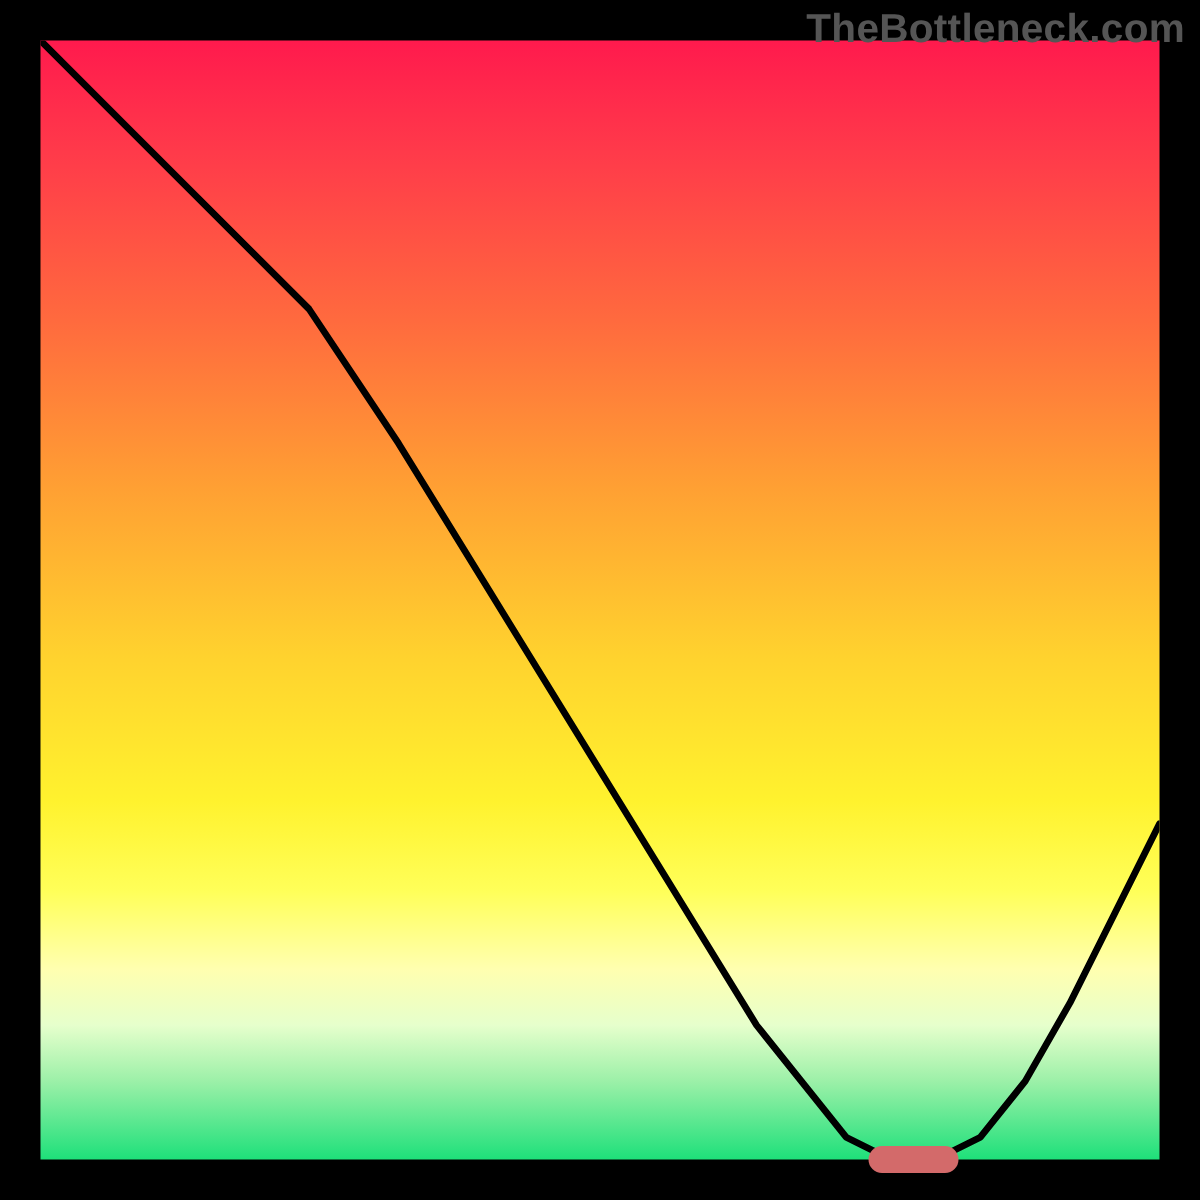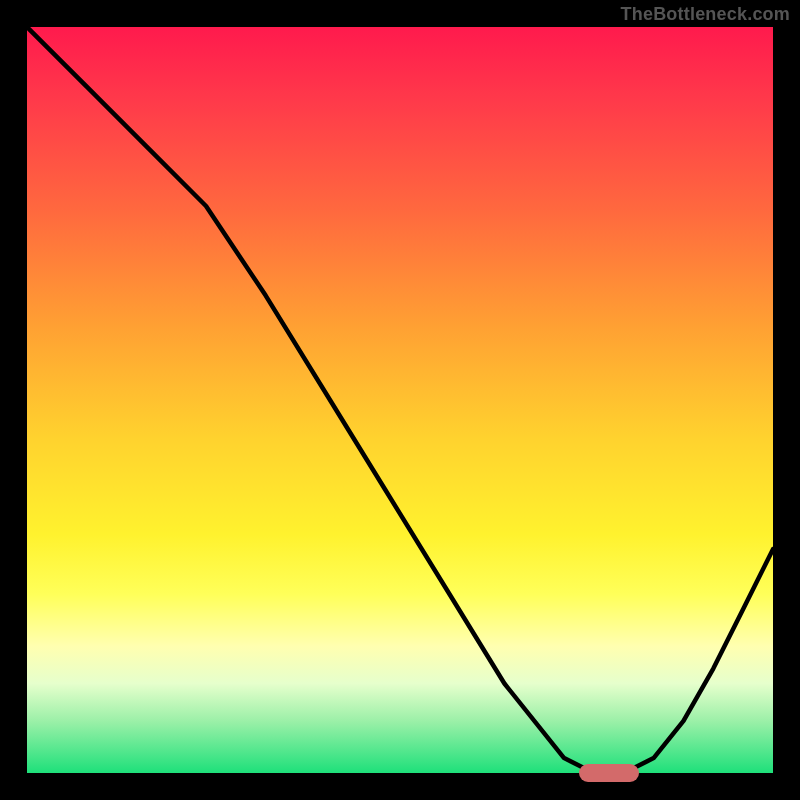"TheBottleneck.com" .watermark { font-size: 18px -> 27px }
